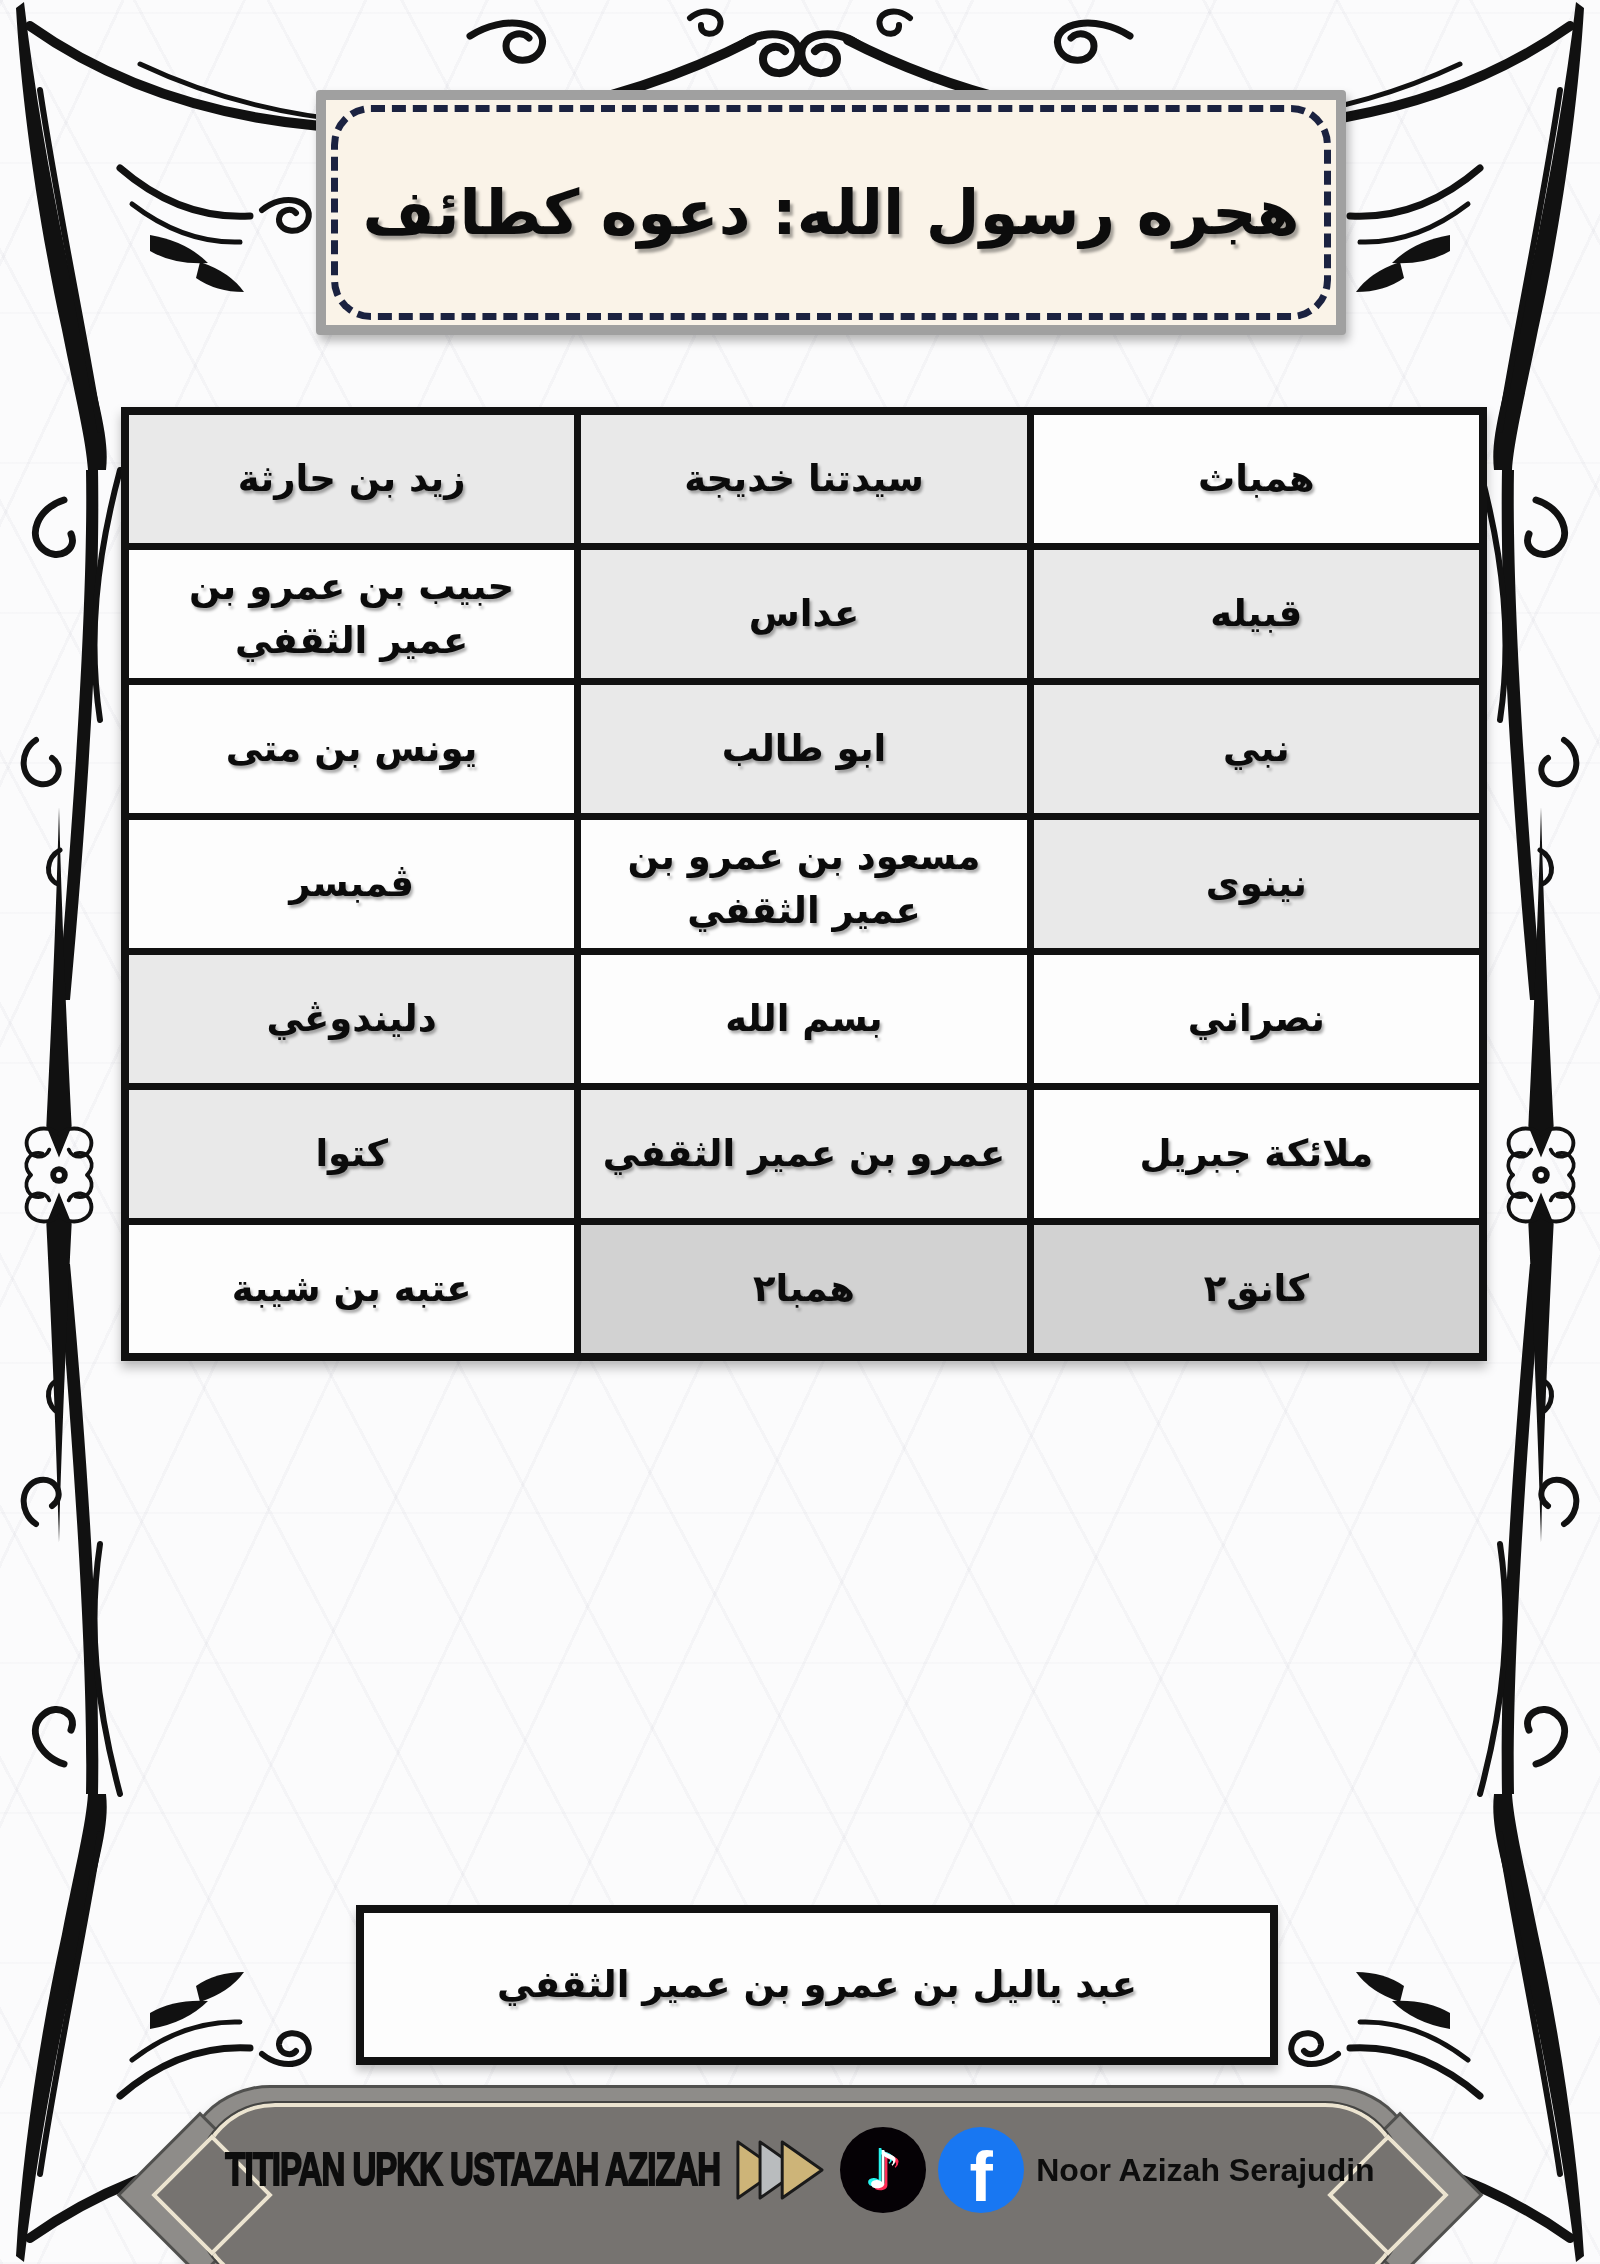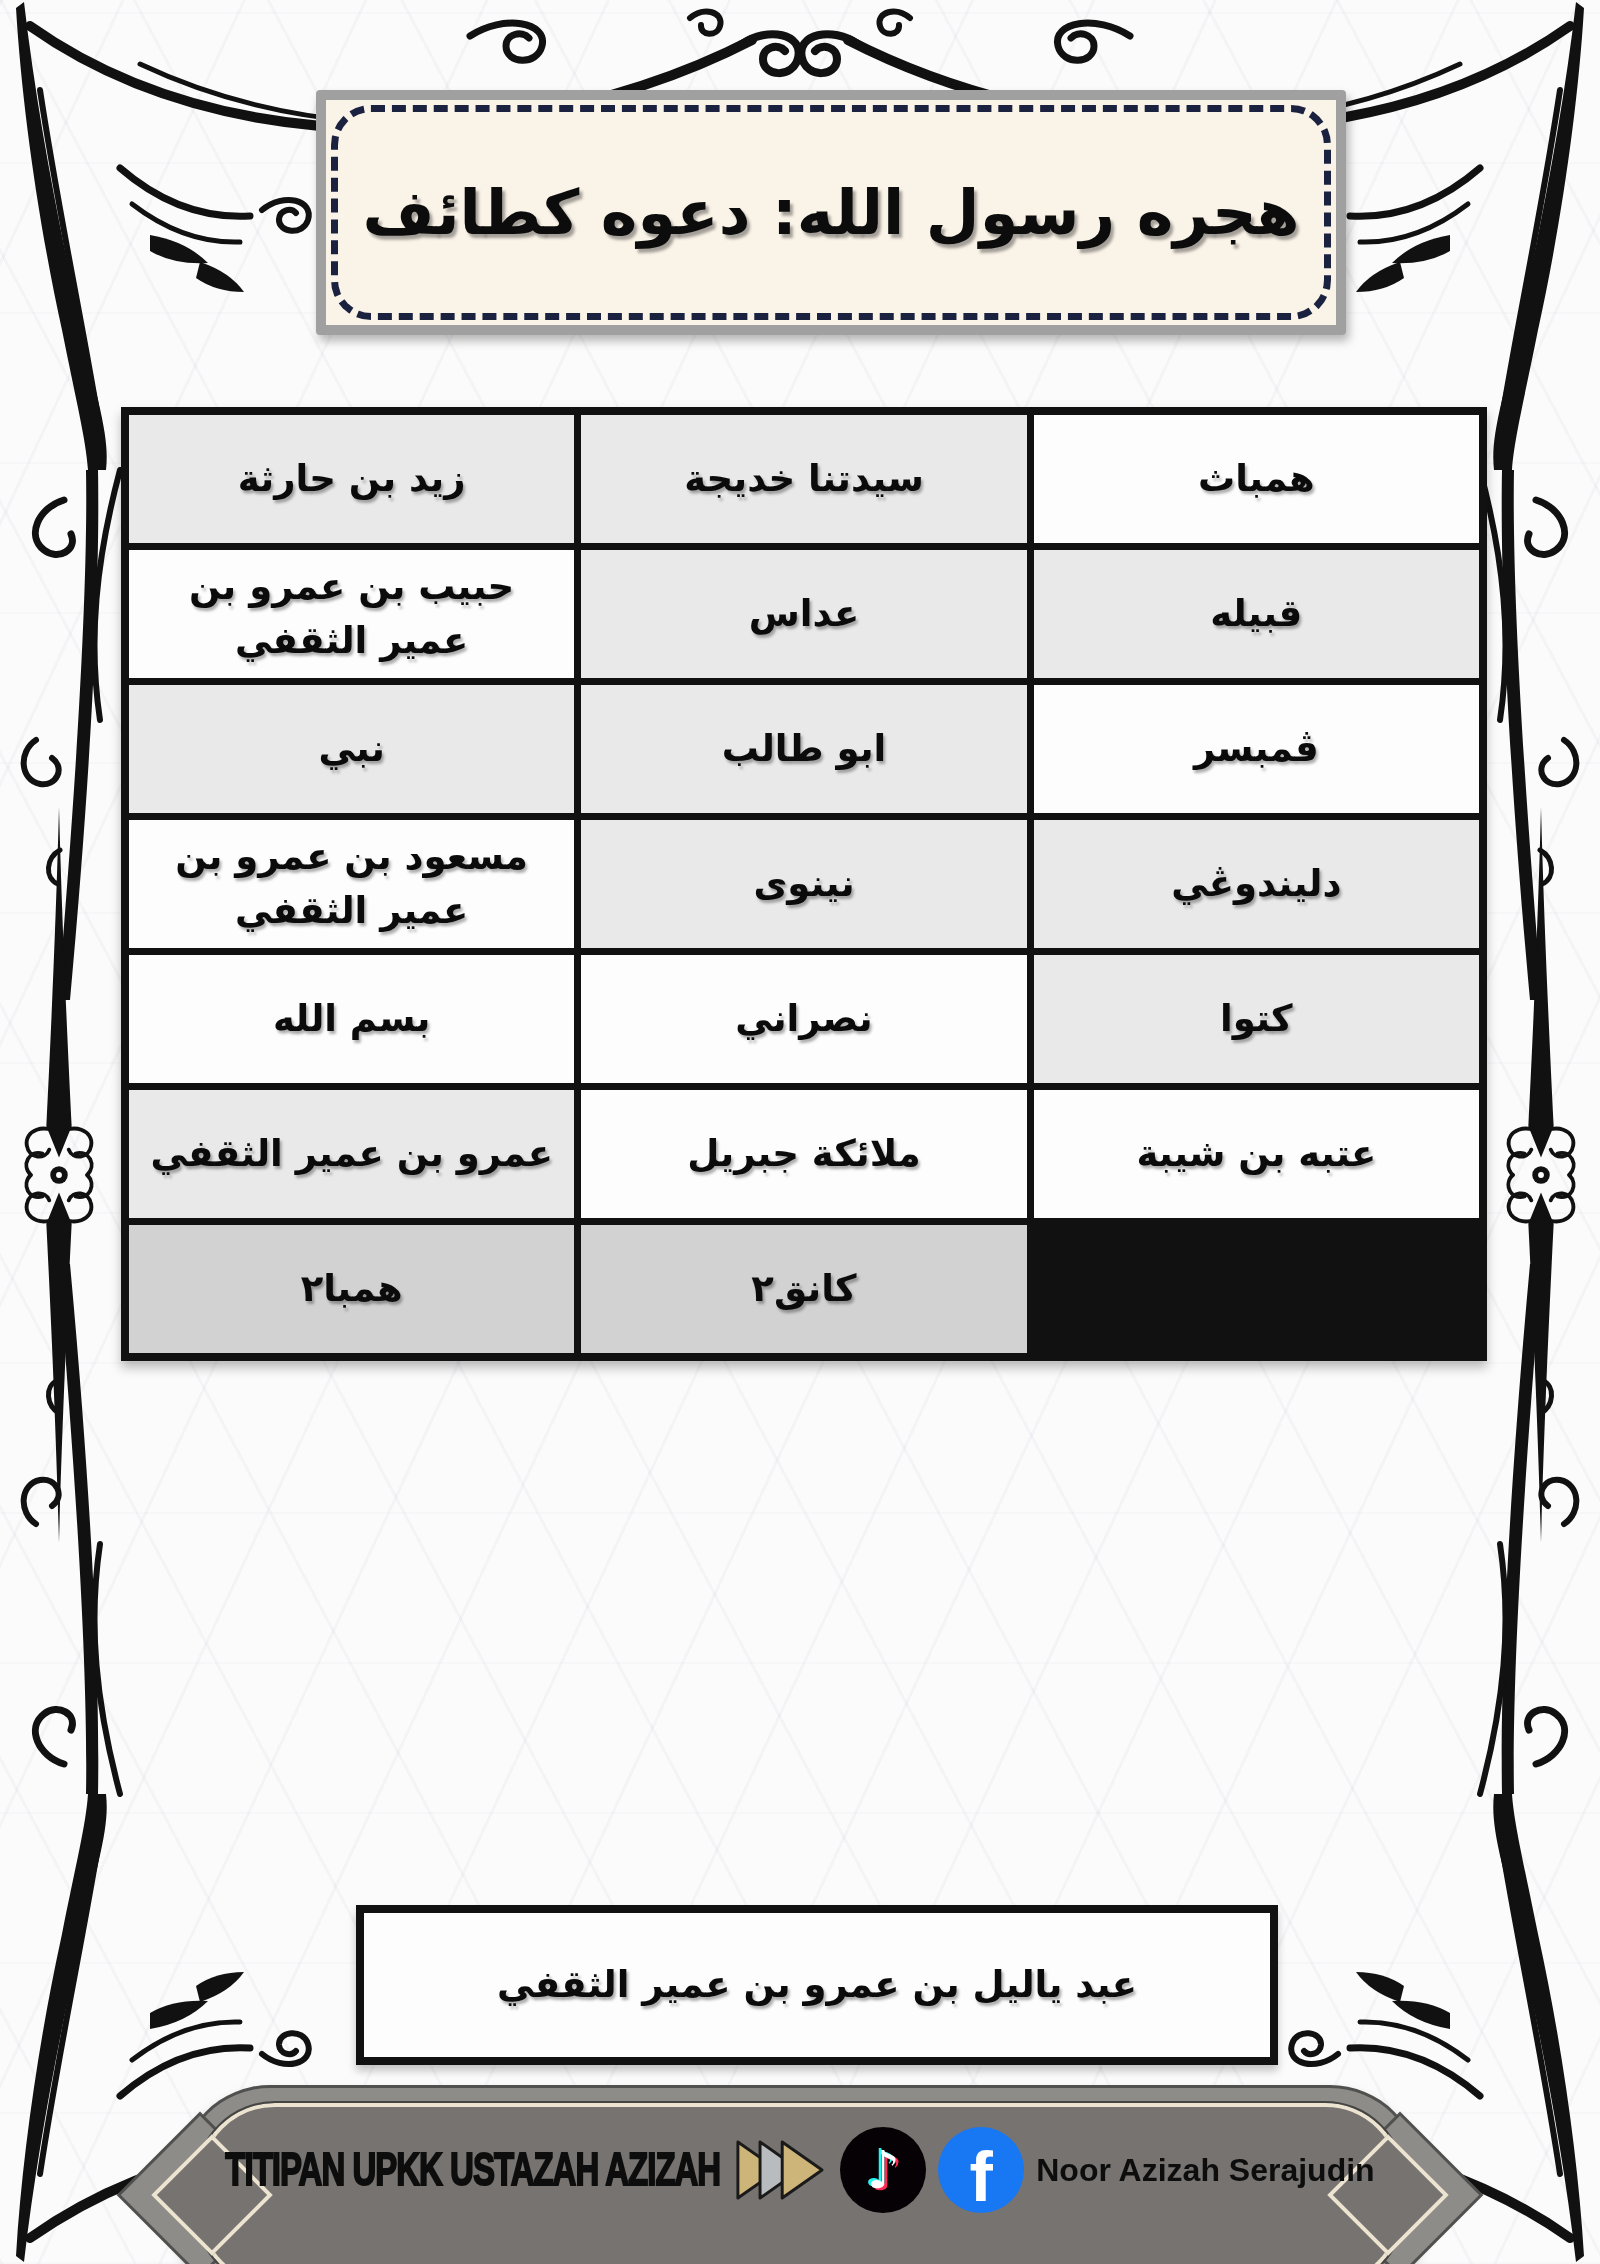"يونس بن متى" div.cell { html: none -> <div> <span>يونس بن متى</span> </div> }
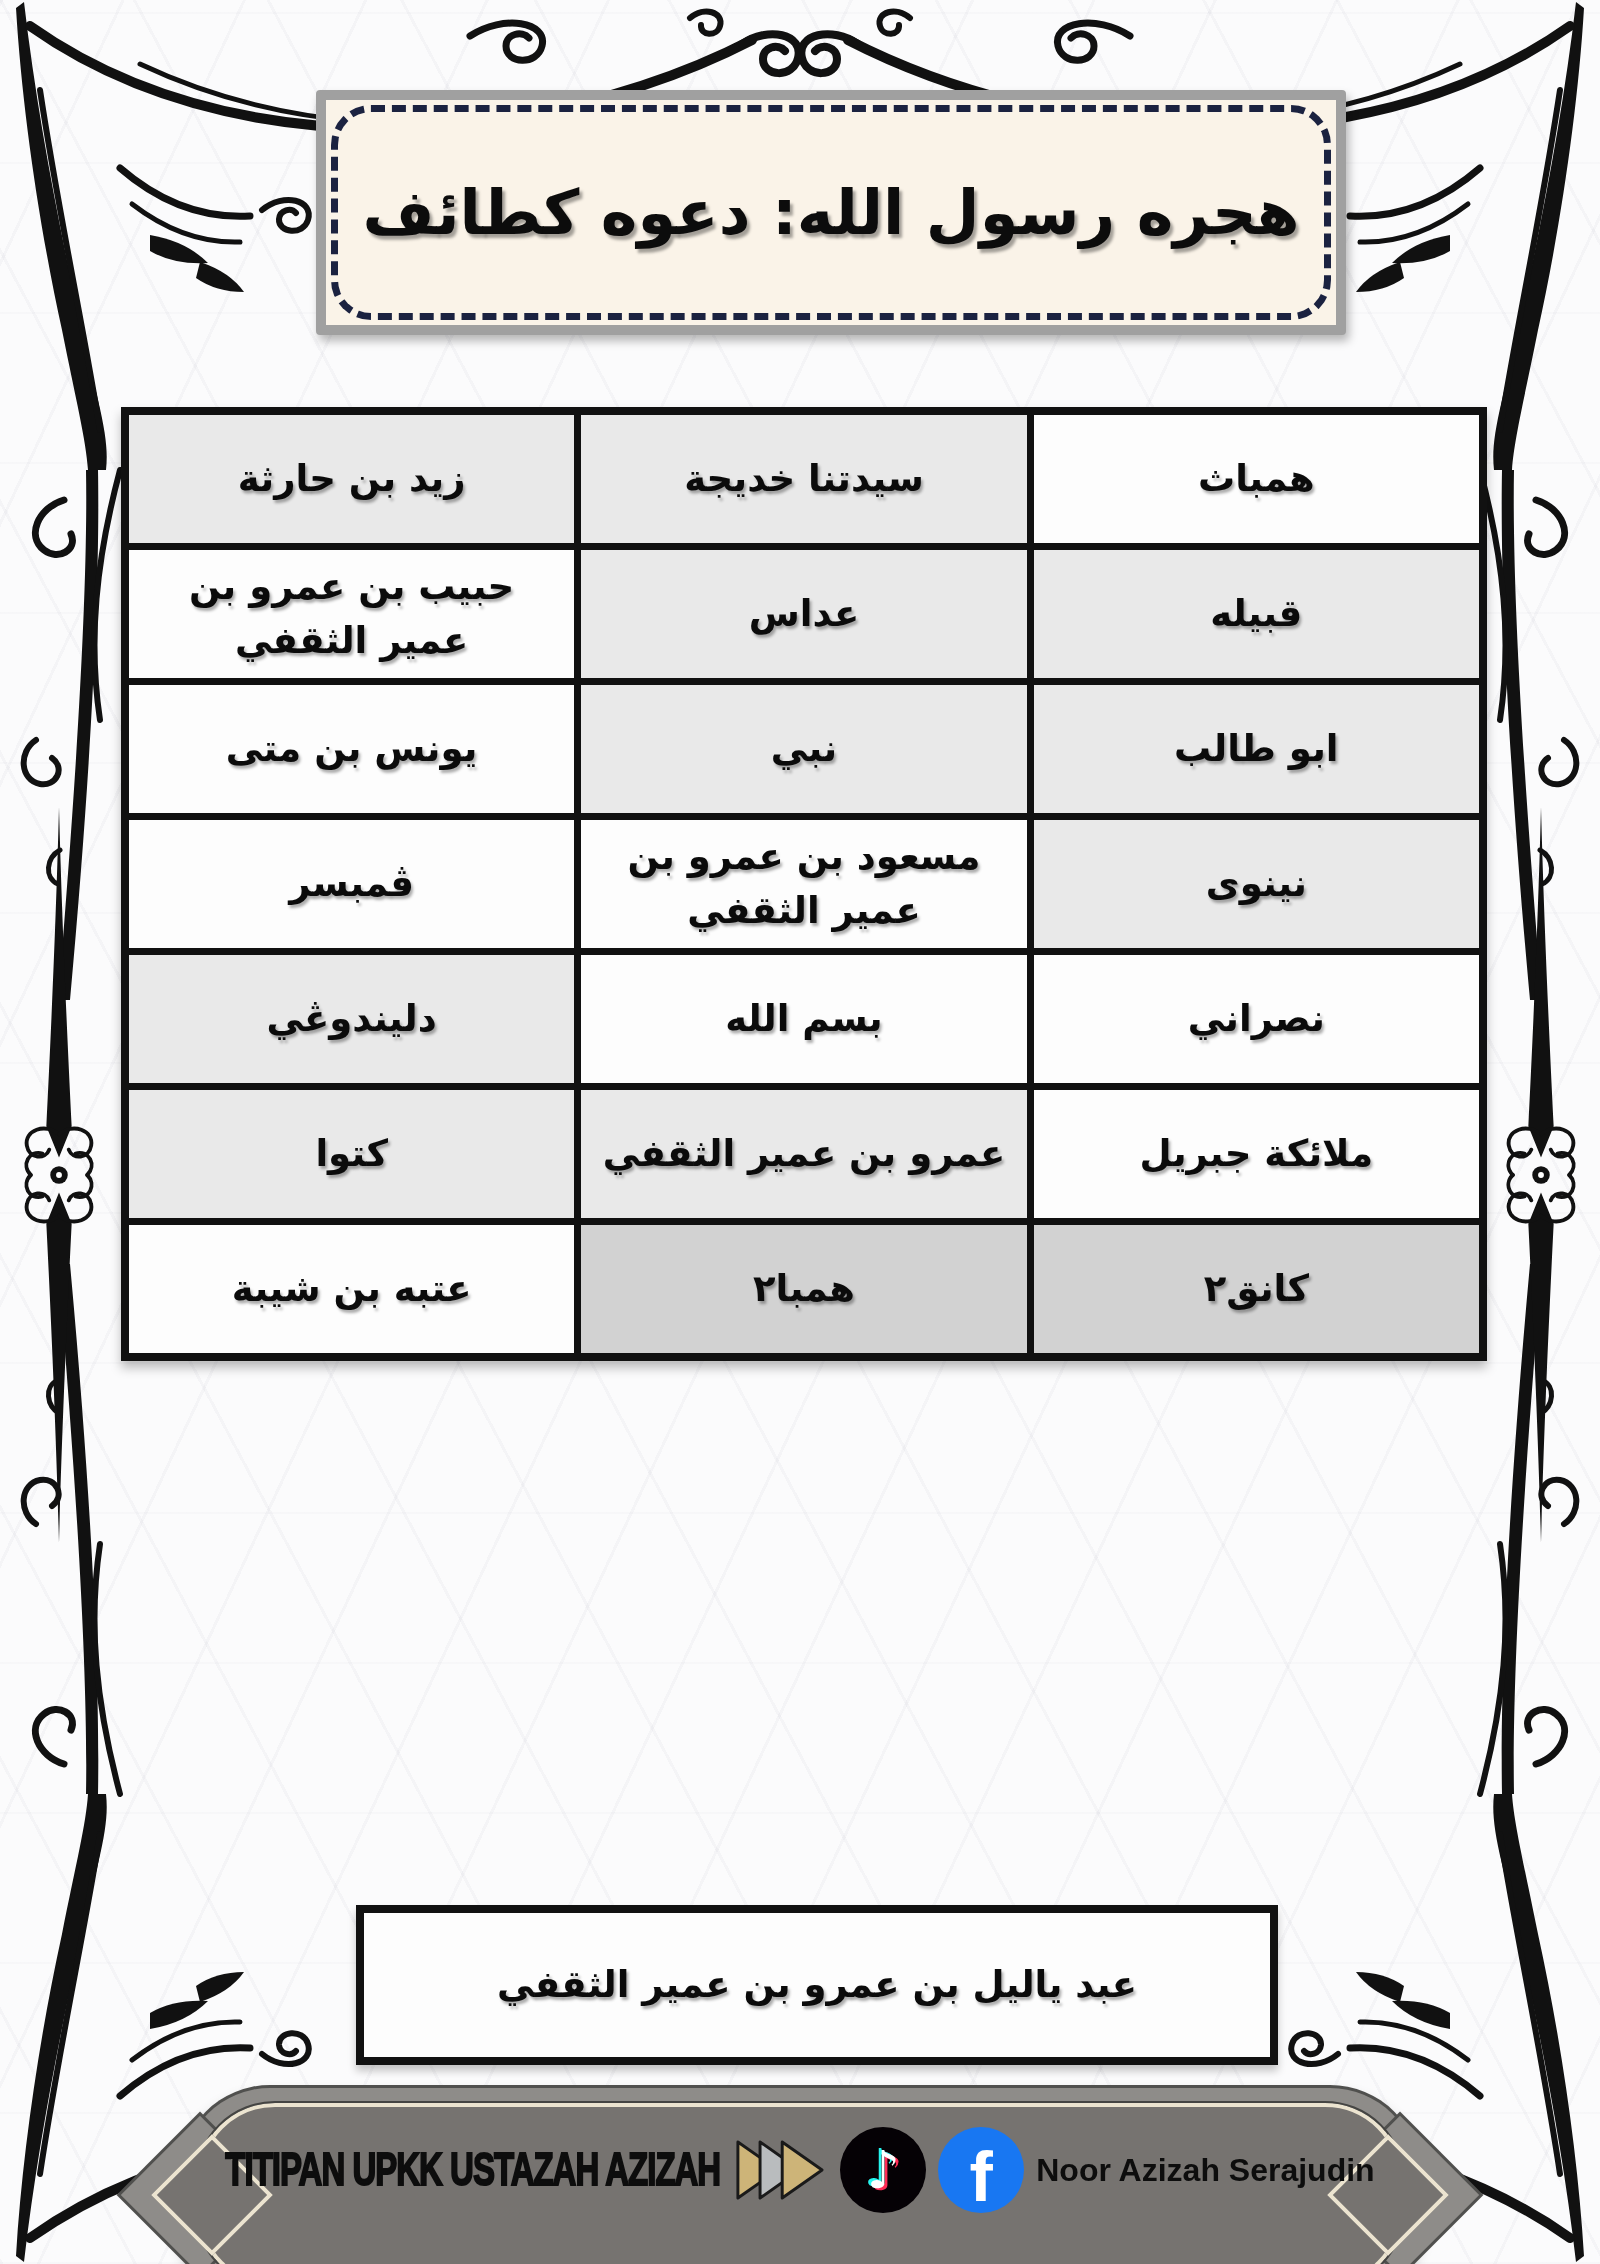"نبي" div.cell { order: before "ابو طالب" -> after "ابو طالب" }
